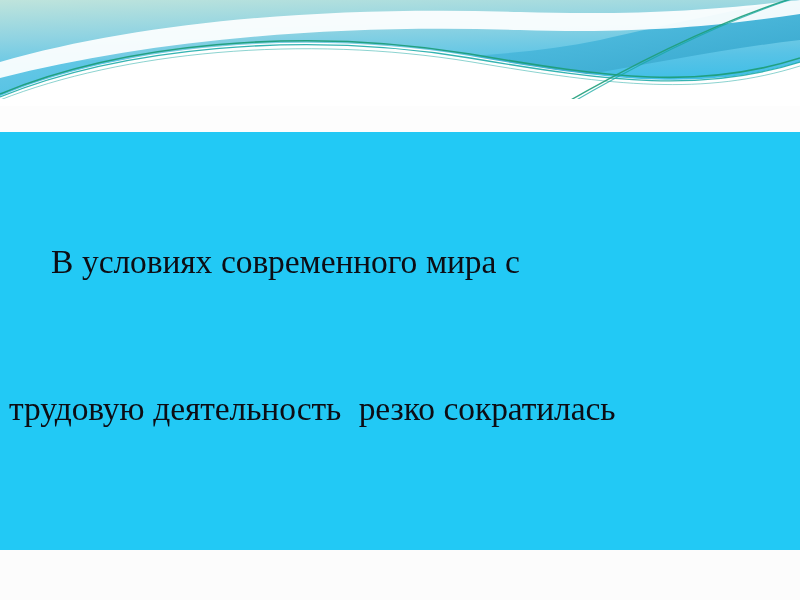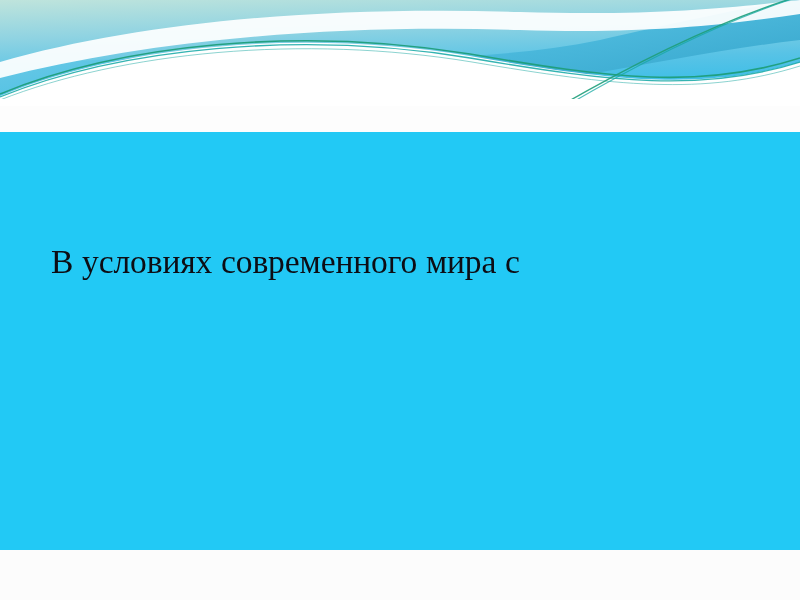"трудовую деятельность резко сократилась" span.para-line { html: none -> <span>трудовую деятельность резко сократилась</span> }
